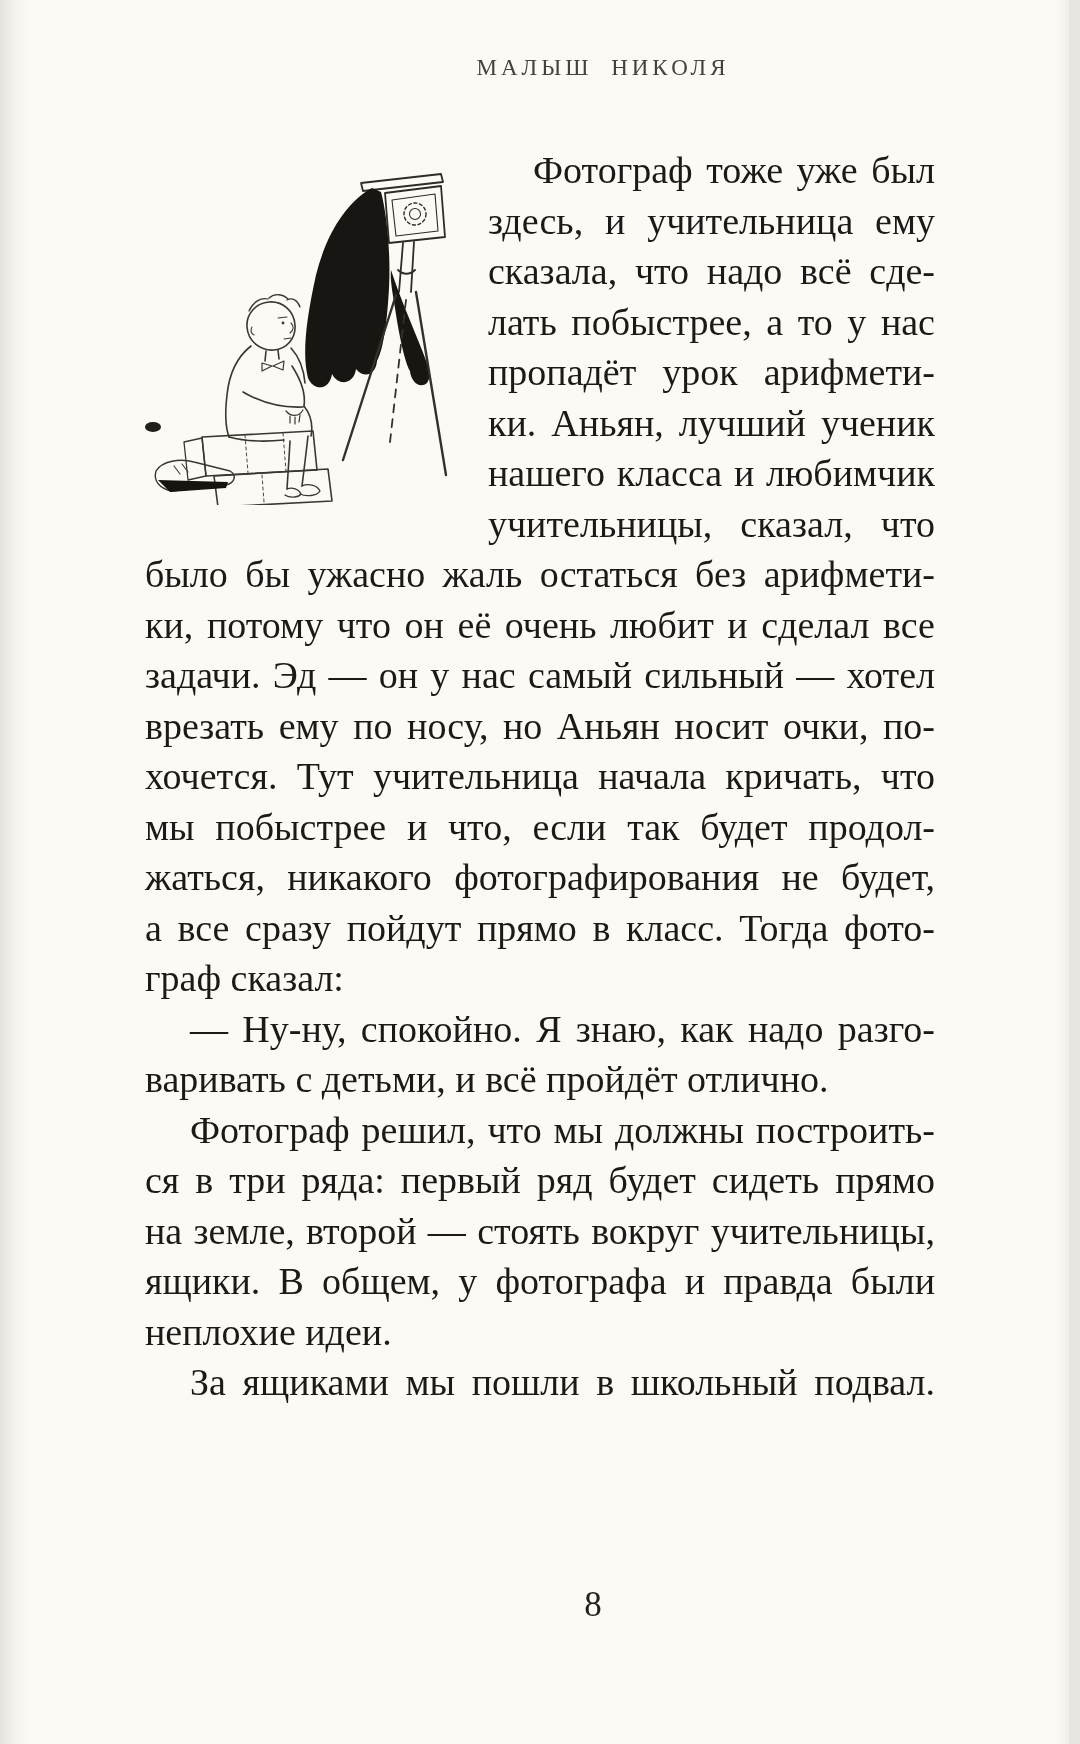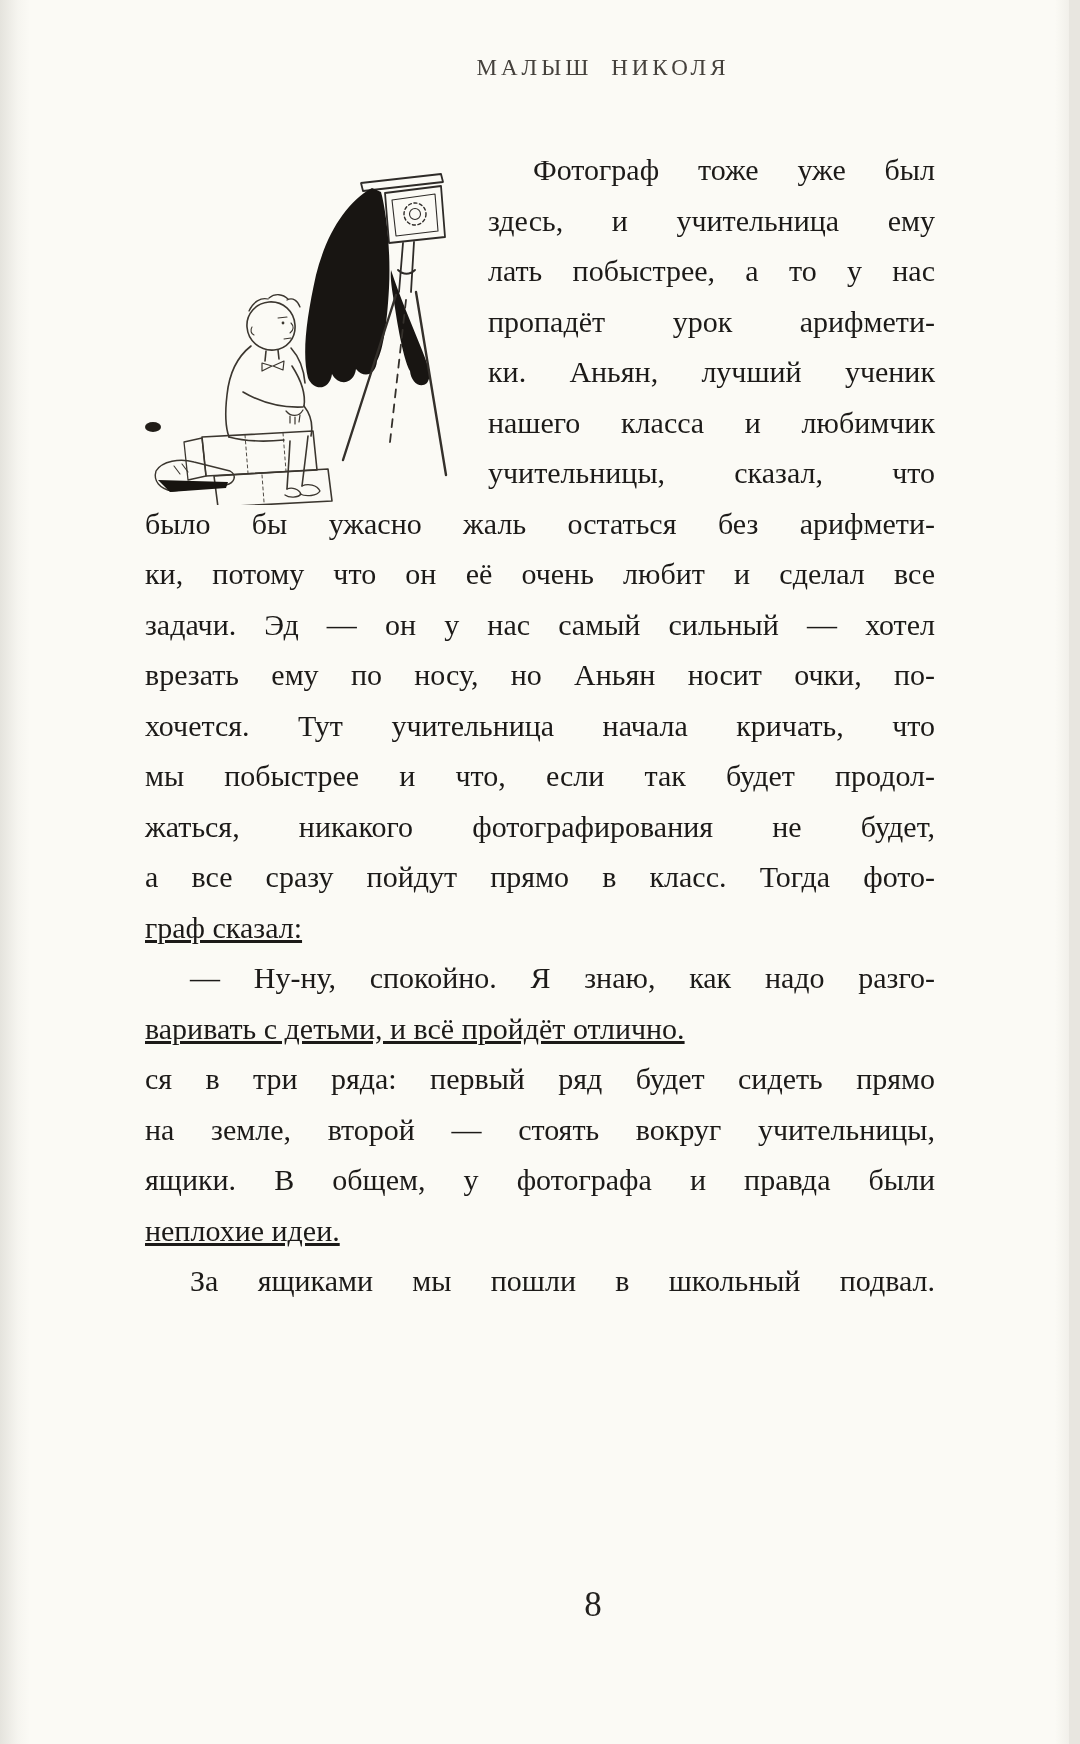"Фотограф тоже уже был" .textblock { font-size: 30px -> 38px }
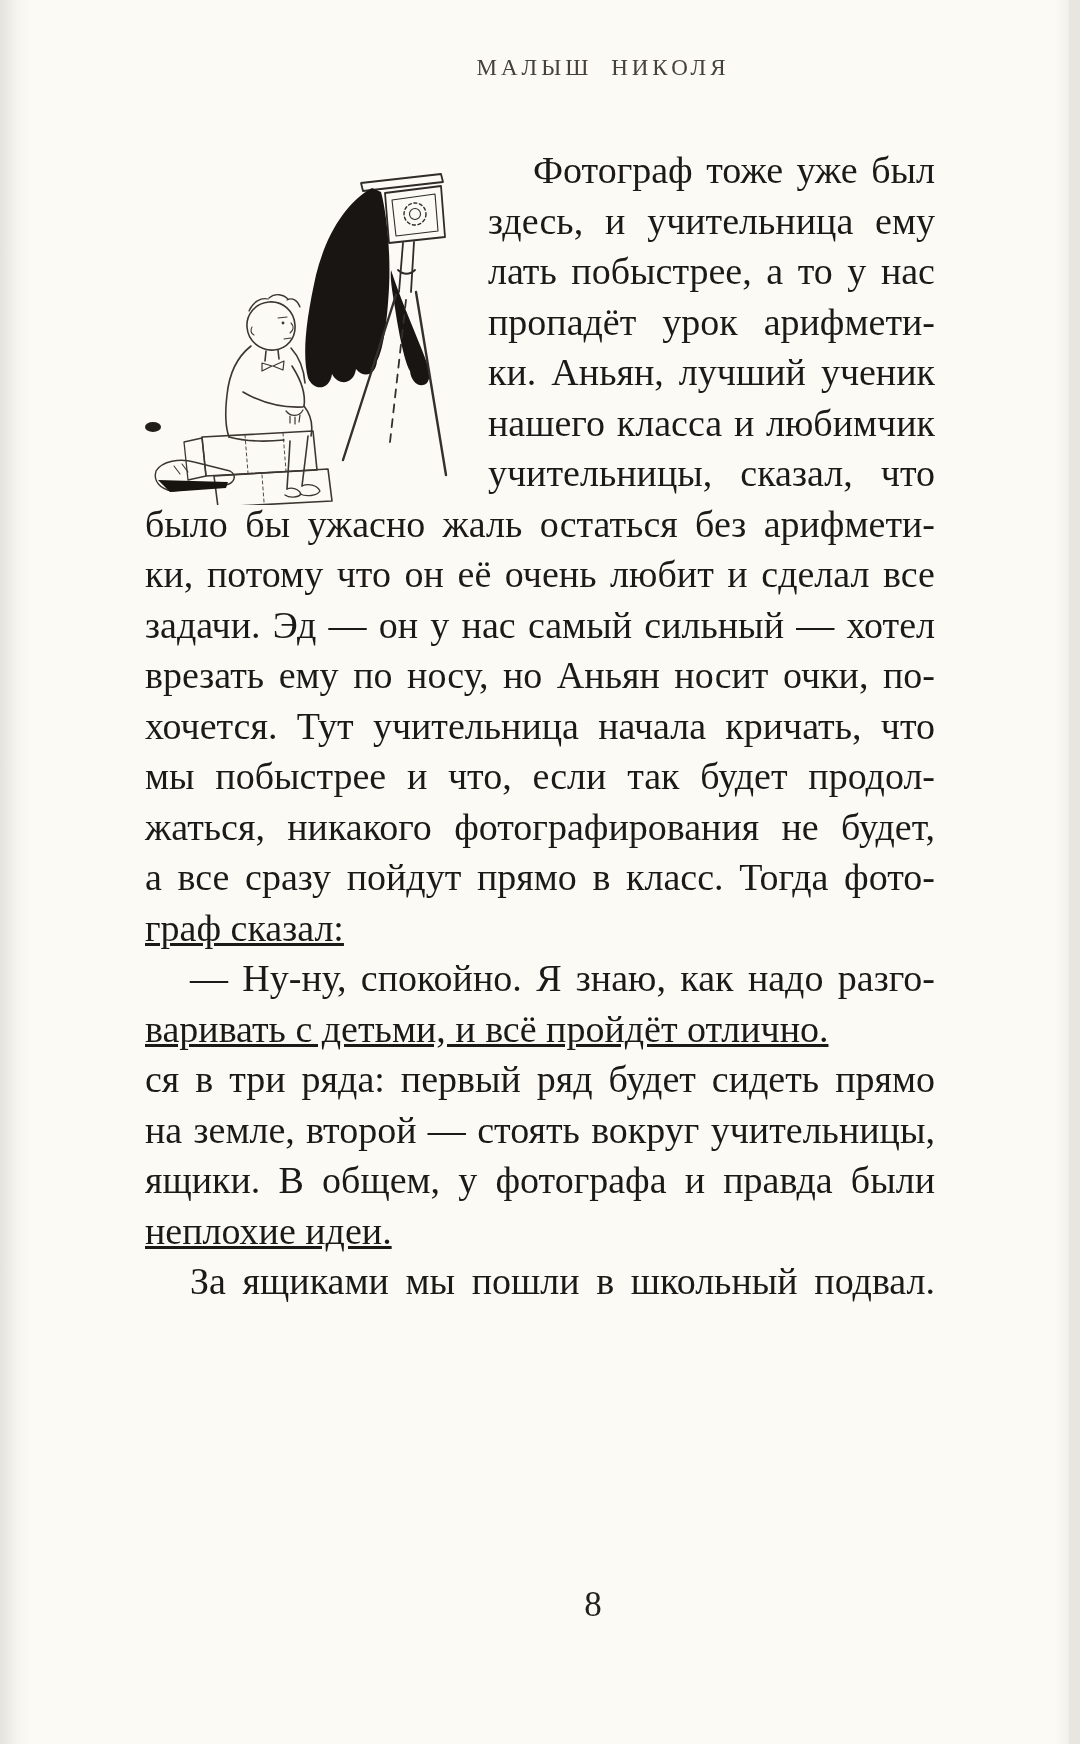"сказала, что надо всё сде-" div.line { html: none -> <div>сказала, что надо всё сде-</div> }
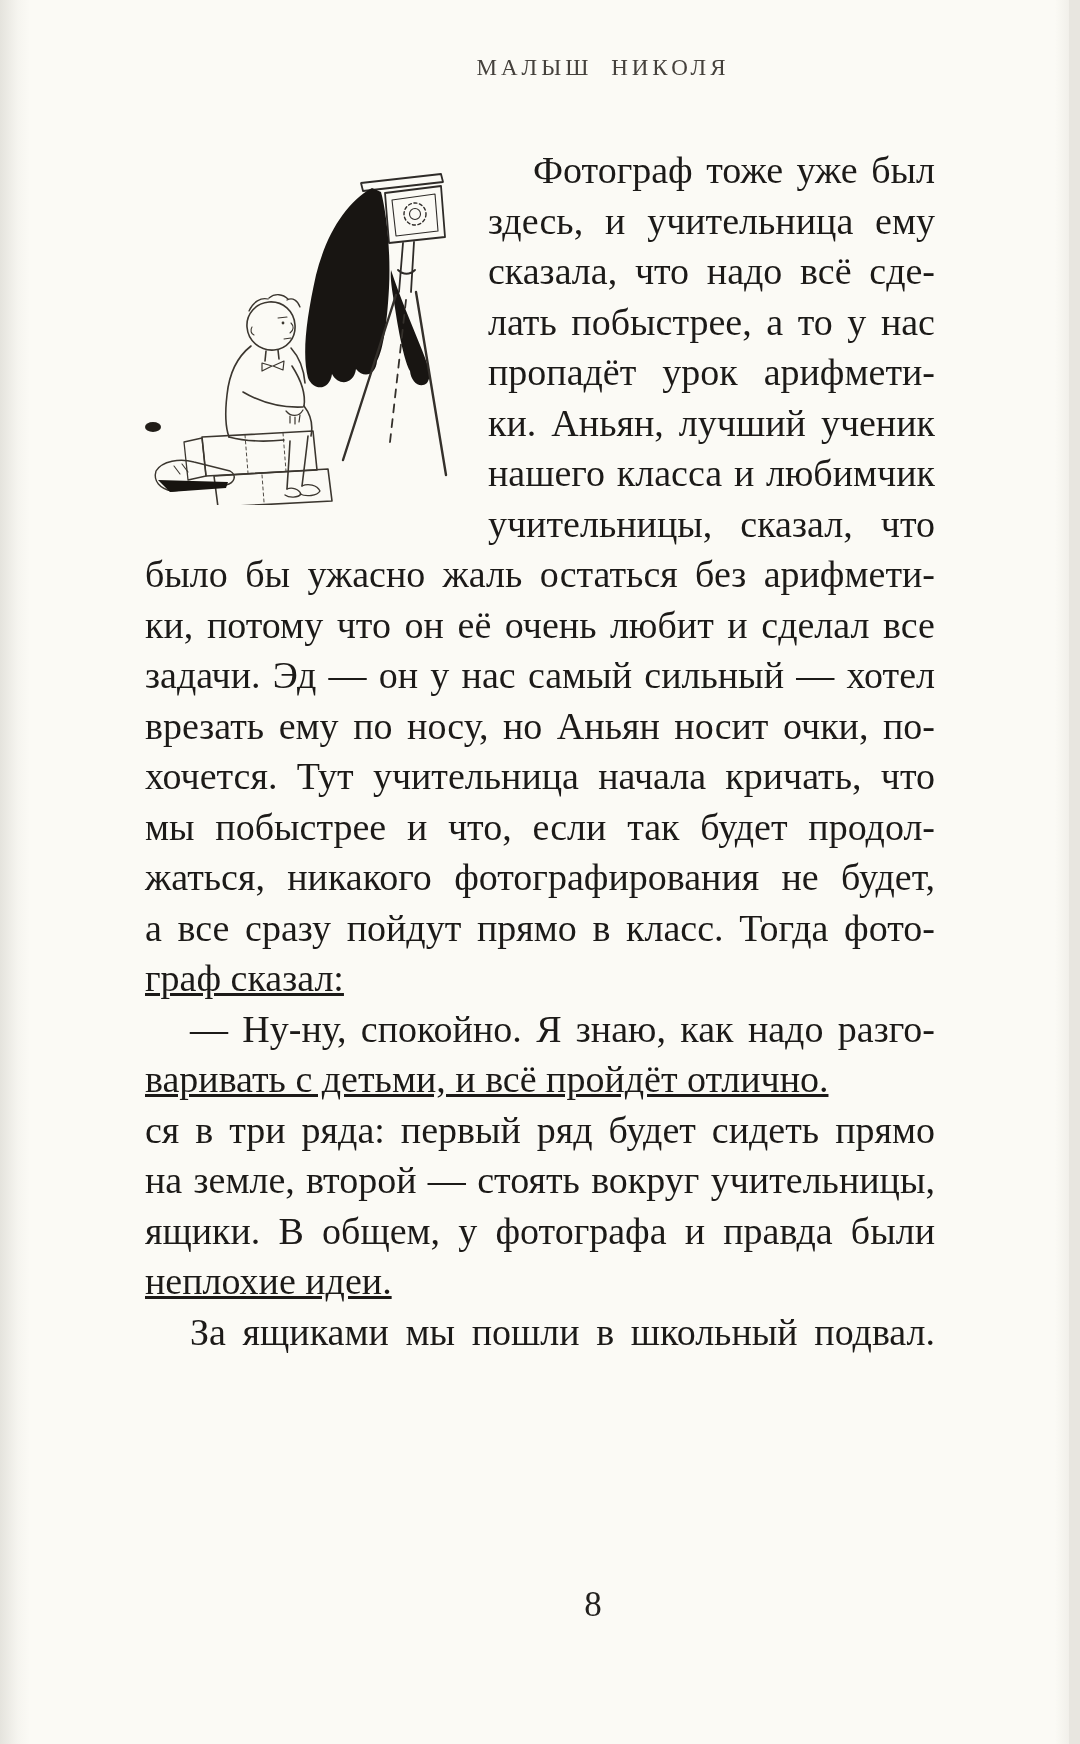"граф сказал:" .line.l { text-decoration: underline -> none }
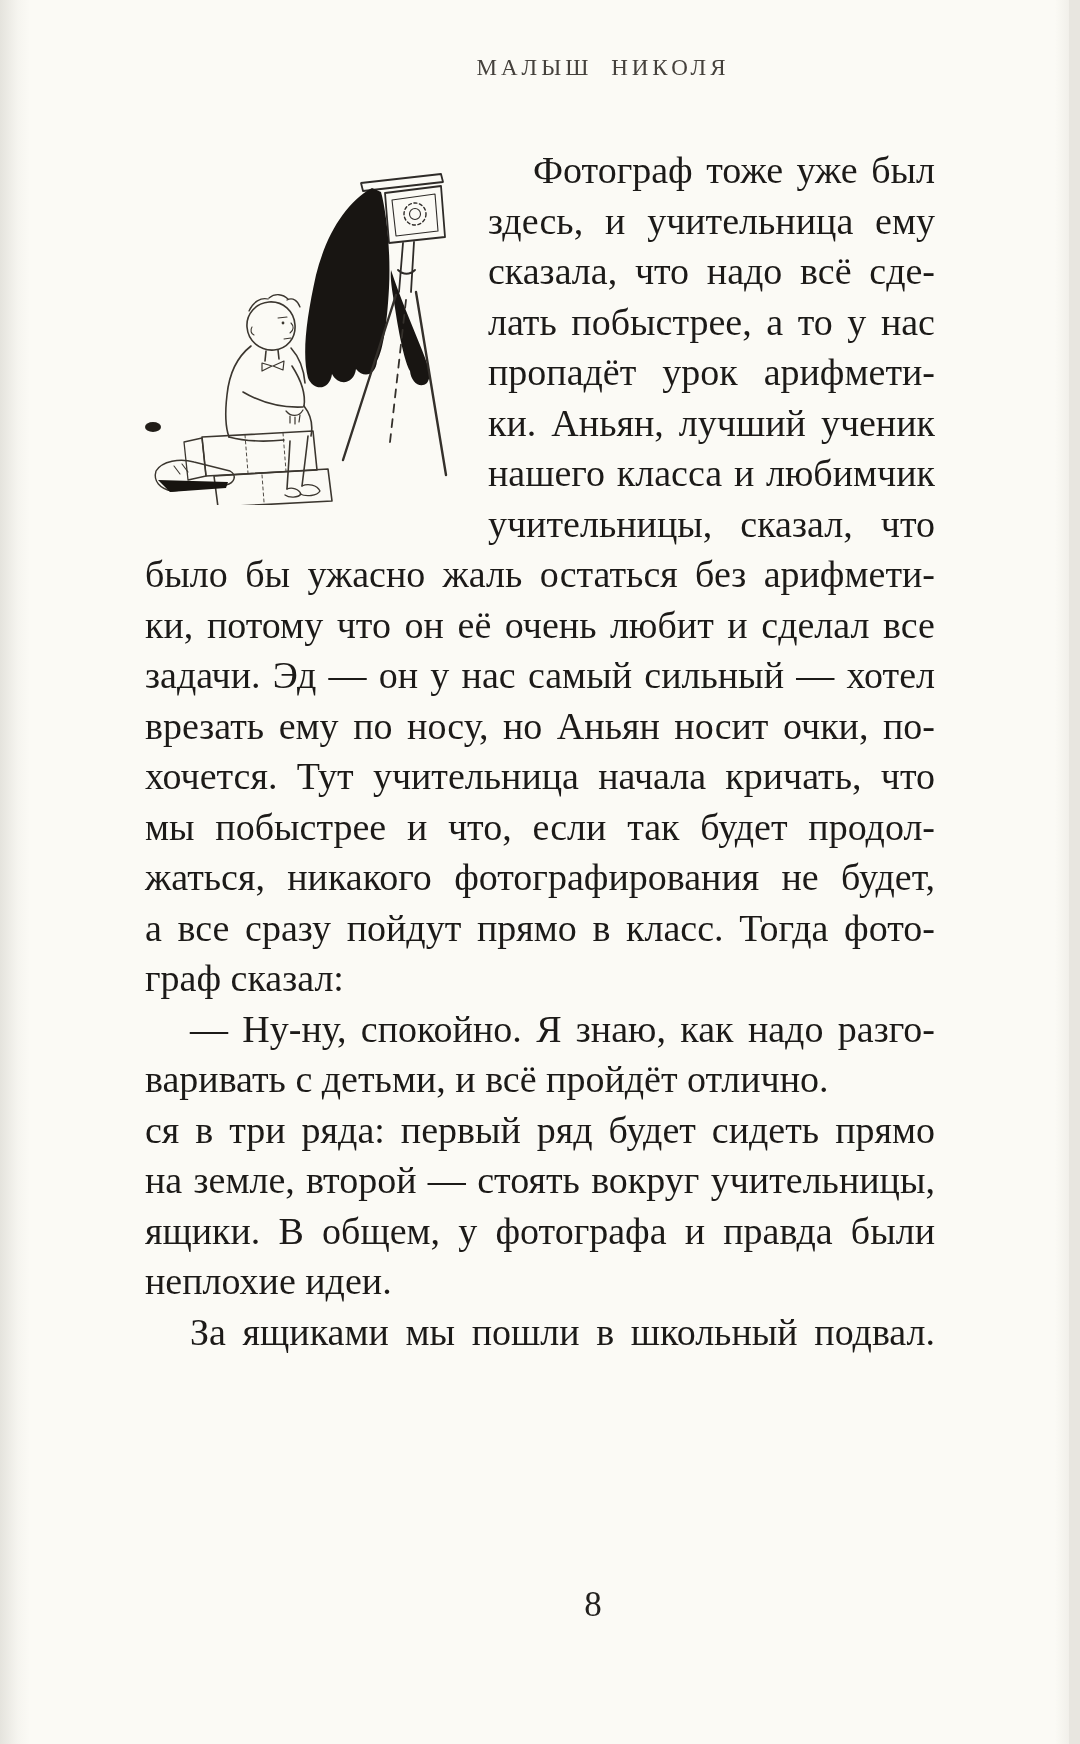"Фотограф решил, что мы должны" div.line { html: none -> <div>Фотограф решил, что мы должны построить-</div> }
